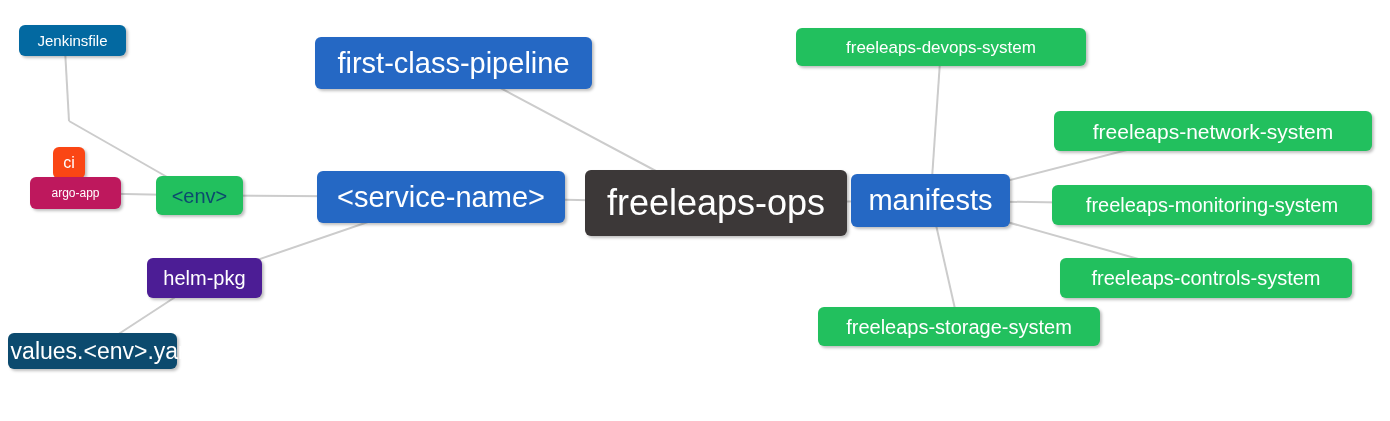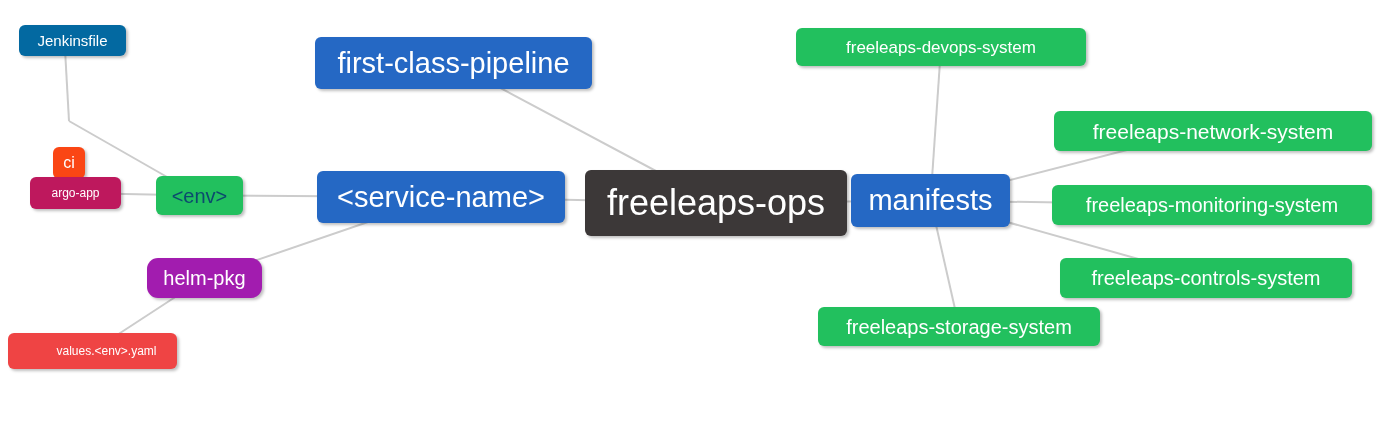"helm-pkg" div.node { background: #a21caf -> #4c1d95; border-radius: 11px -> none }
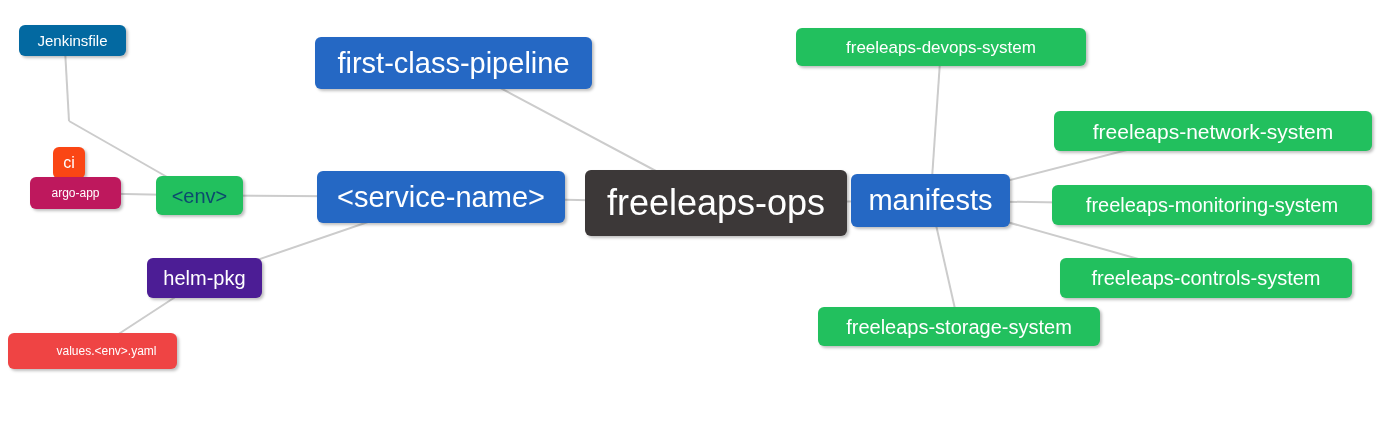"values.<env>.yaml" div.node { background: #ef4444 -> #0c4a6e; font-size: 12px -> 23px }
